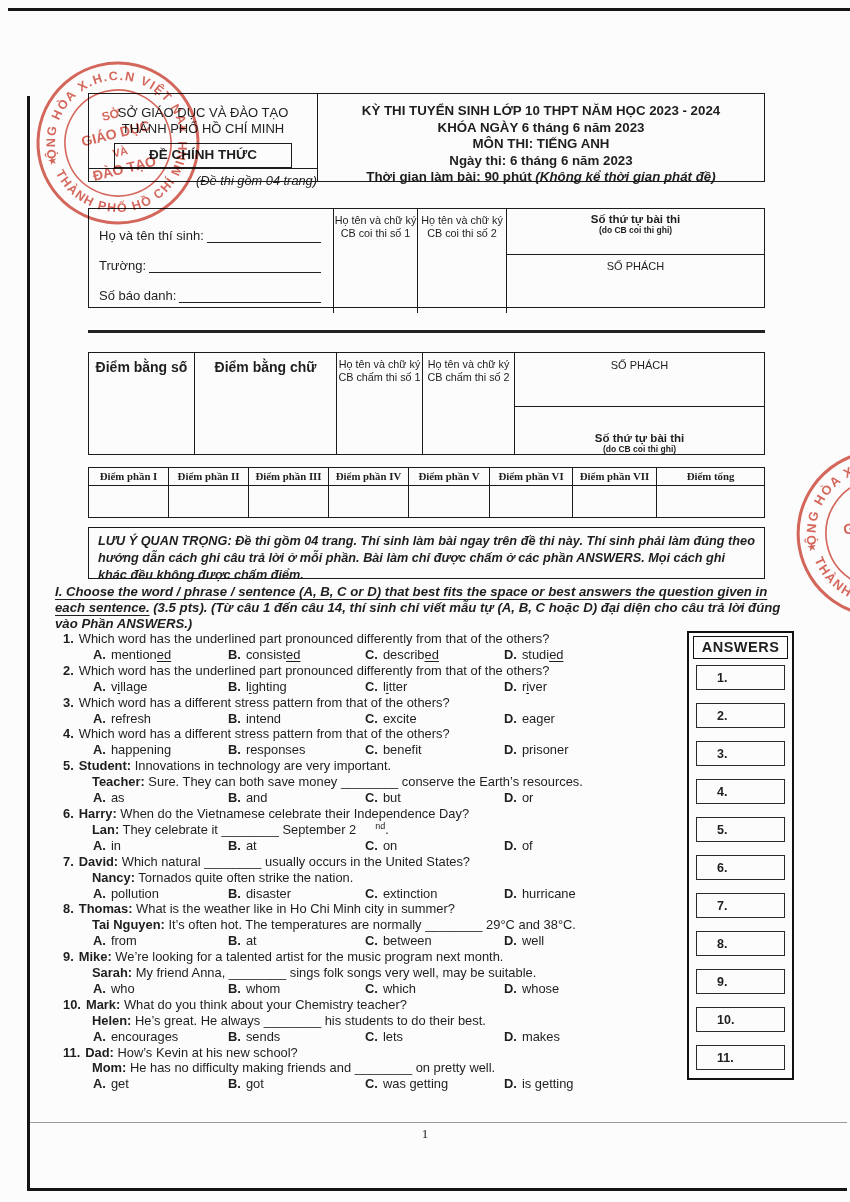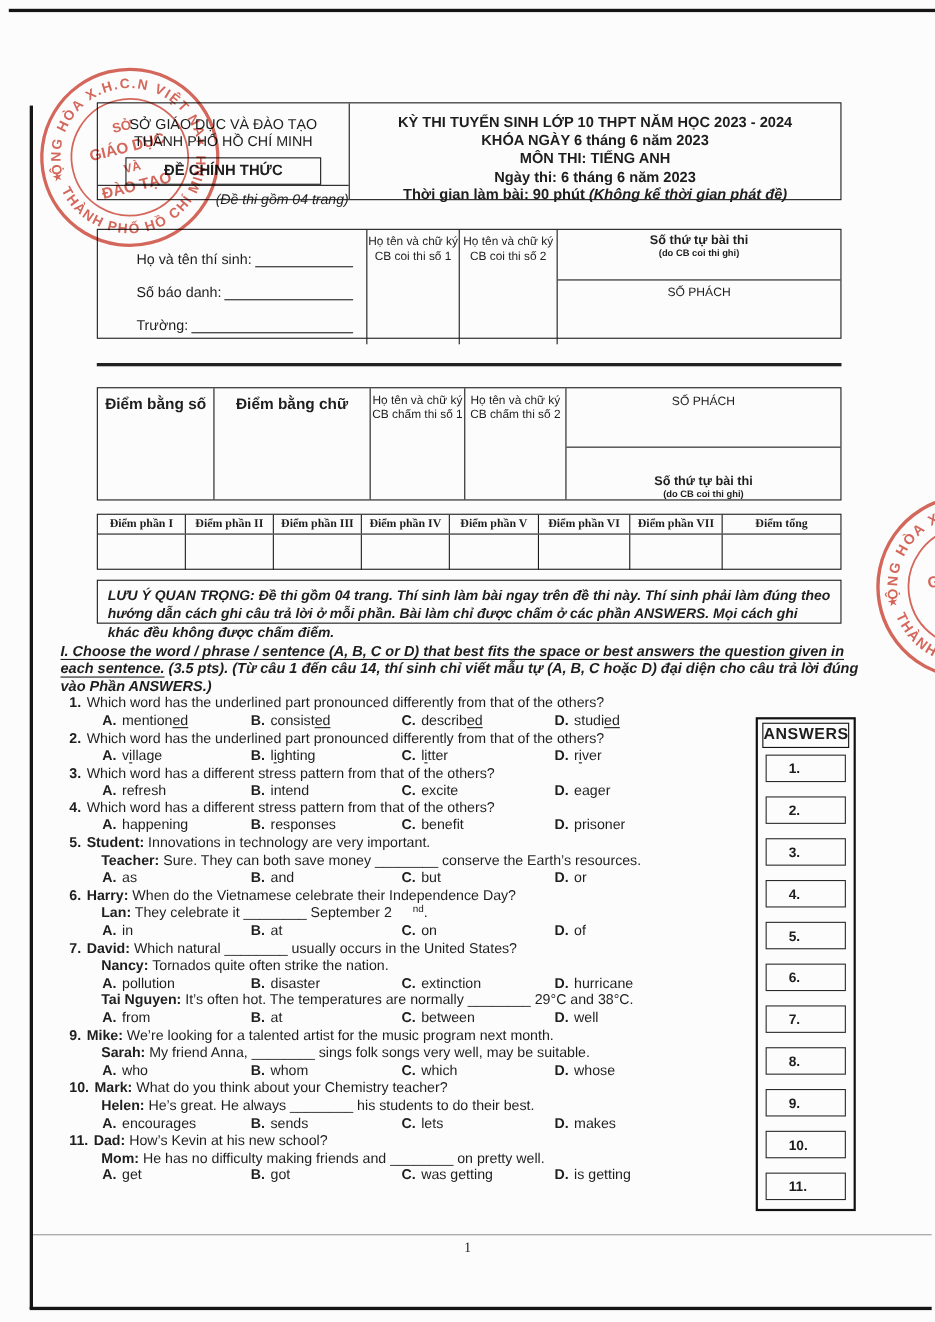"Họ và tên thí sinh:" .ct-fieldrow { margin-left: 25px -> none }
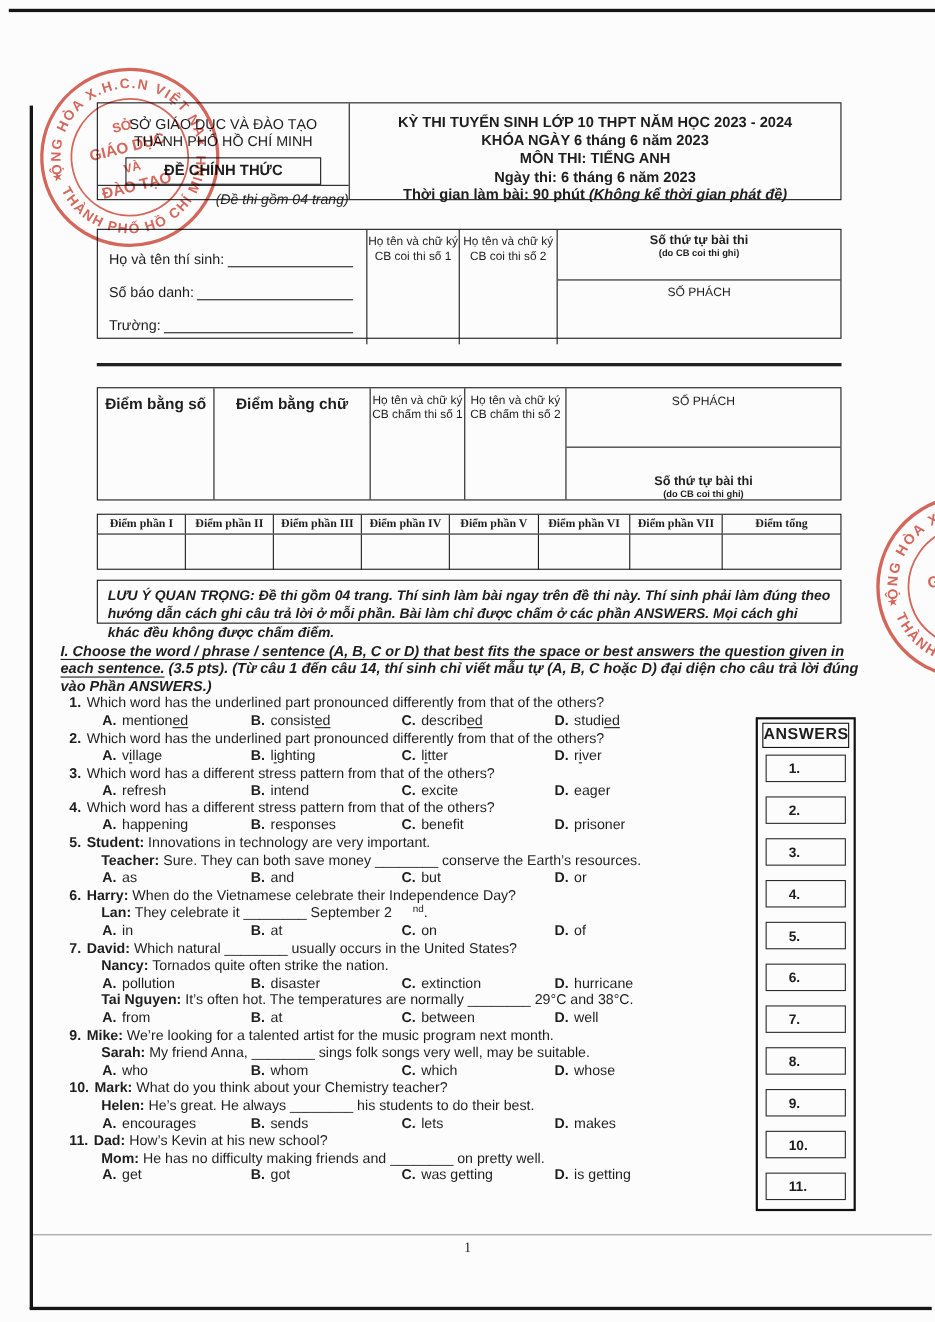"Số báo danh:" div.ct-fieldrow { order: before "Trường:" -> after "Trường:" }
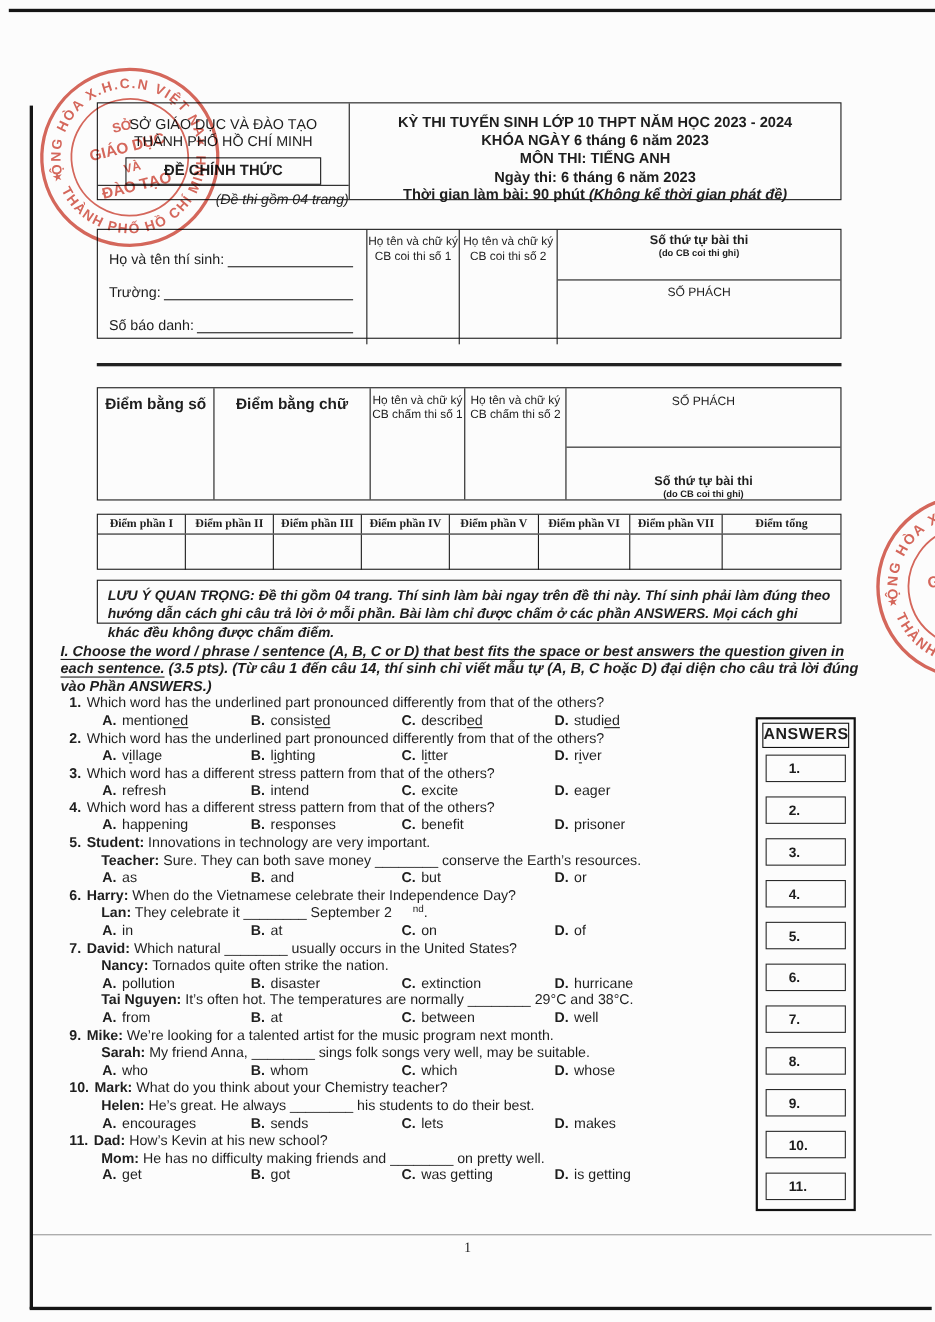"LƯU Ý QUAN TRỌNG: Đề" .notice-box { height: 40px -> 52px }
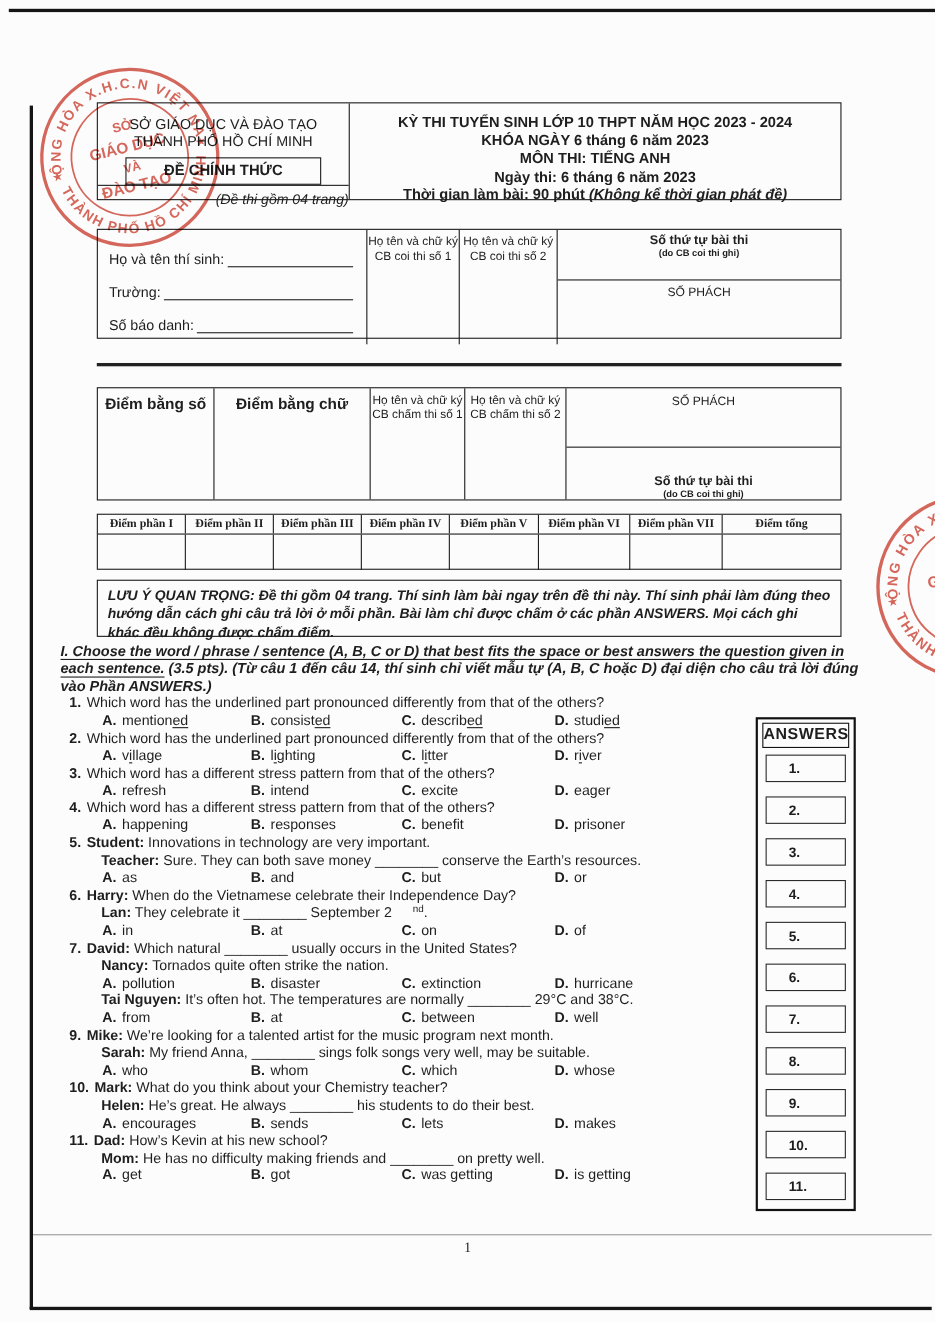"ANSWERS" .answers-box { top: 652px -> 631px; width: 91px -> 107px }
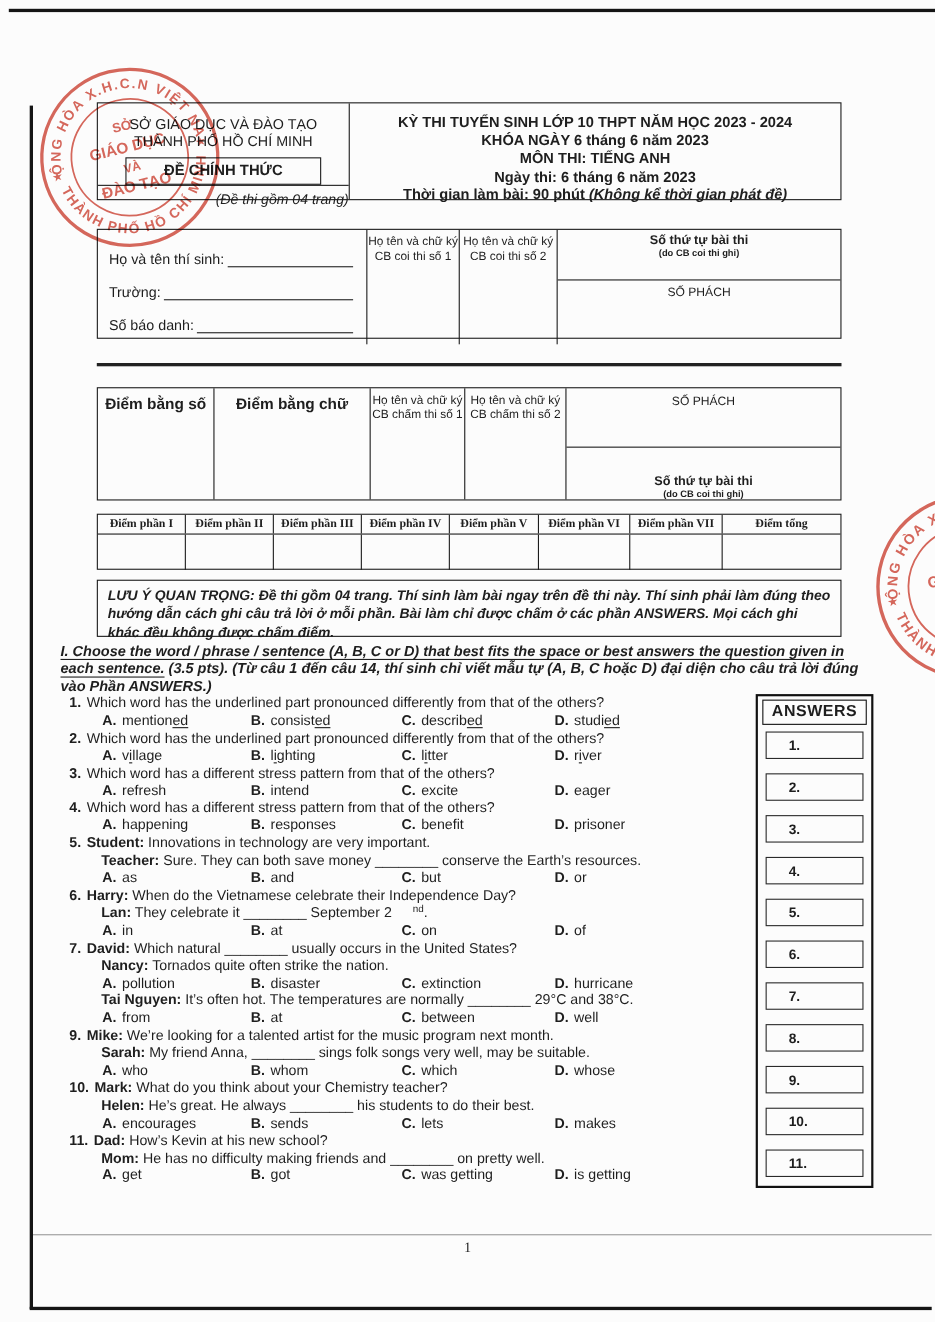"8. Thomas: What is the" div.q-line { html: none -> <div><span>8.</span><span>Thomas:</span><span> What is the weather like in Ho Chi Minh city in summer?</span></div> }
